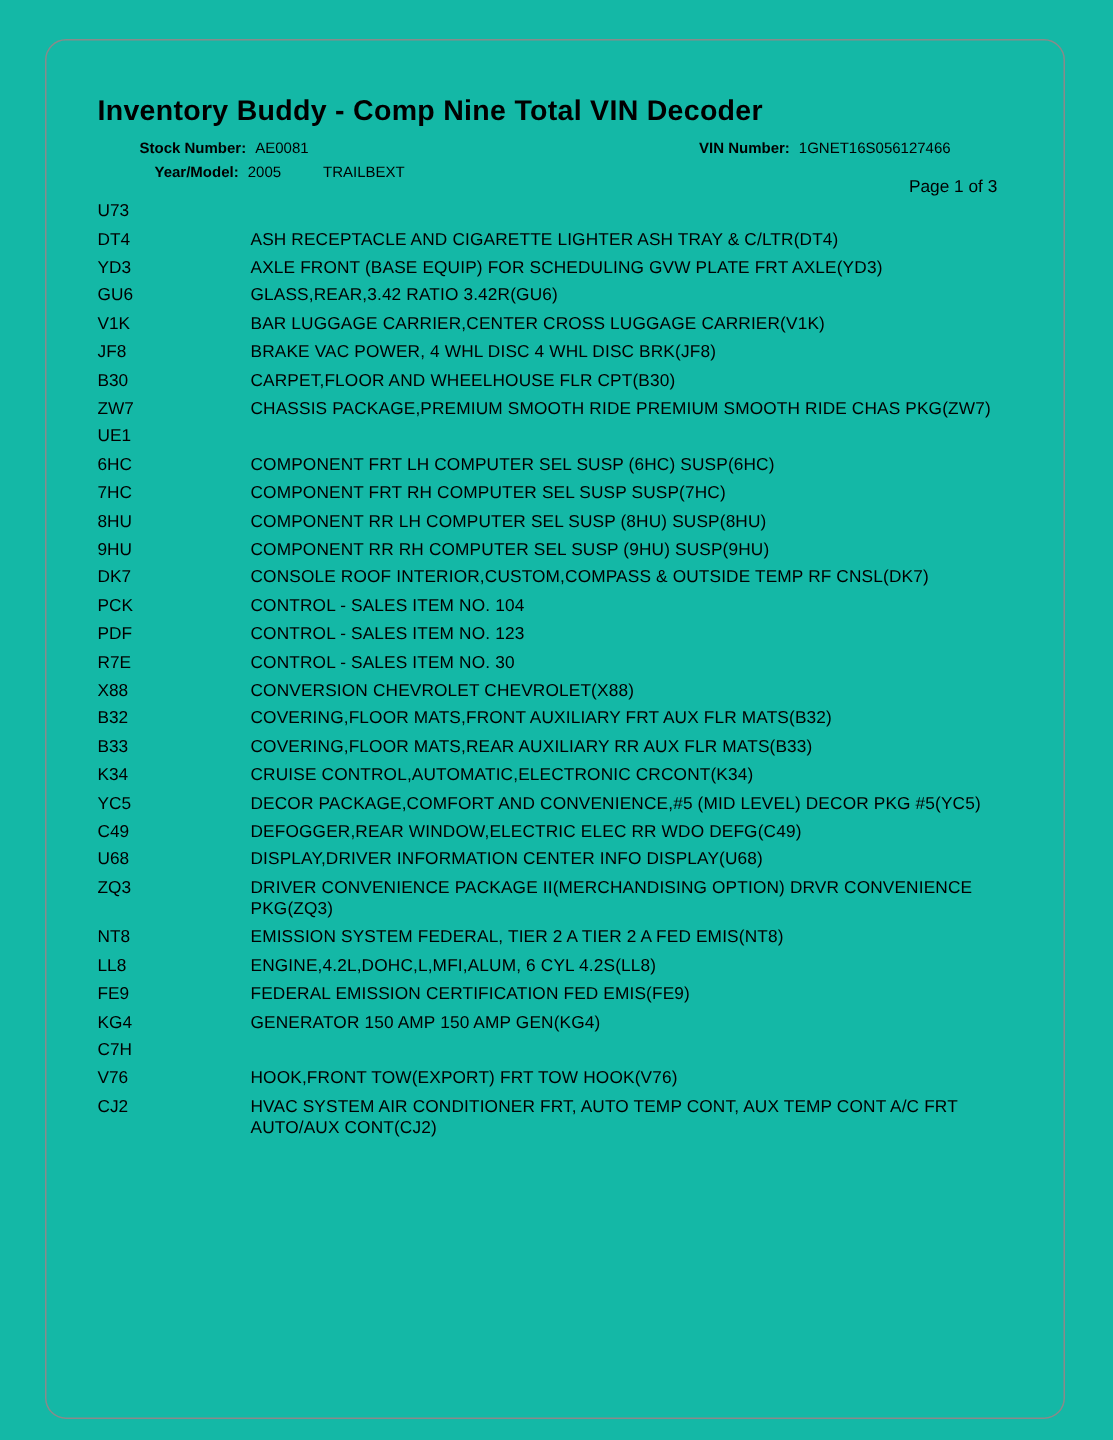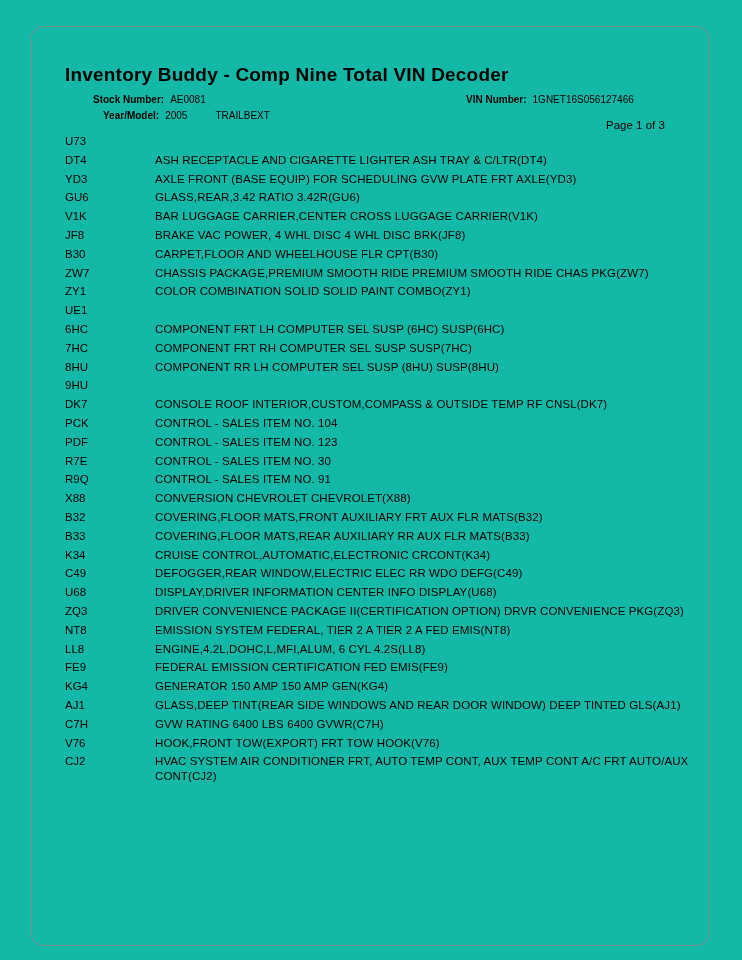"U73" .option-row { column-gap: 0 -> 12px }
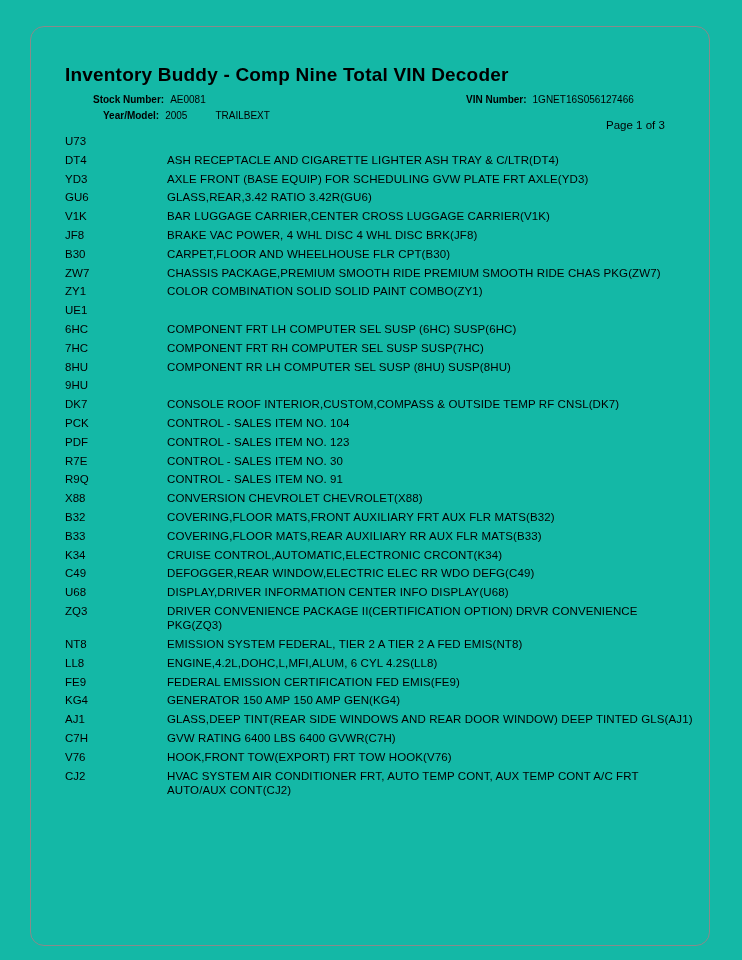"ZY1" div.option-row { html: <div> <div>ZY1</div> <div>COLOR COMBINATION SOLID SOLID PAINT COMBO(ZY1)</div> </div> -> none }
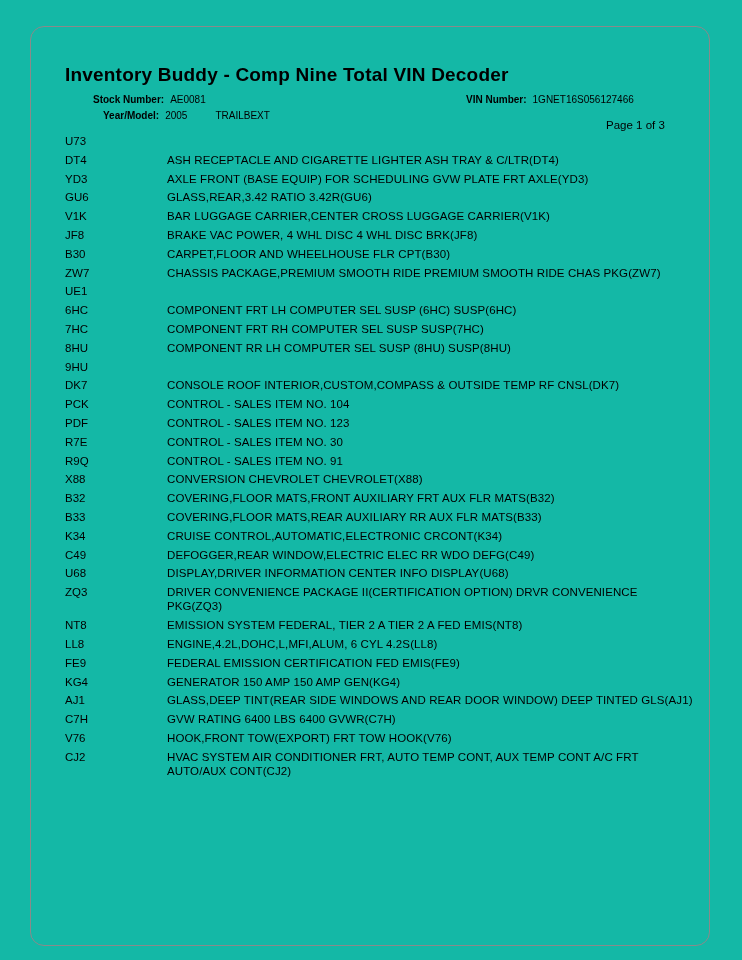"COMPONENT RR RH COMPUTER SEL" div.option-description { html: none -> <div>COMPONENT RR RH COMPUTER SEL SUSP (9HU) SUSP(9HU)</div> }
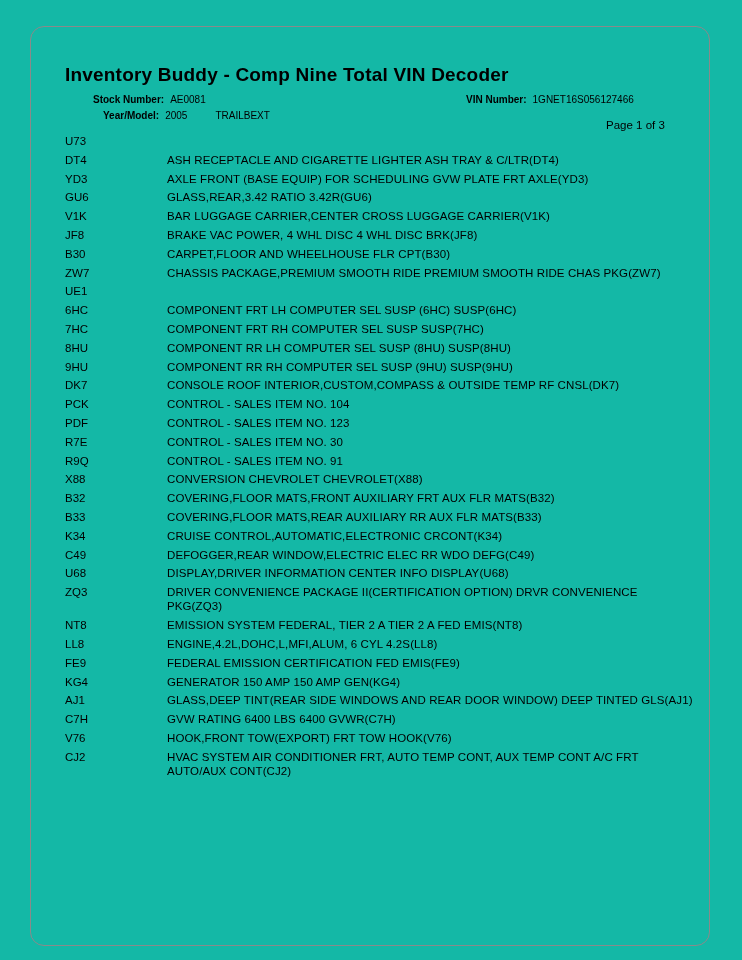"R9Q" div.option-row { html: <div> <div>R9Q</div> <div>CONTROL - SALES ITEM NO. 91</div> </div> -> none }
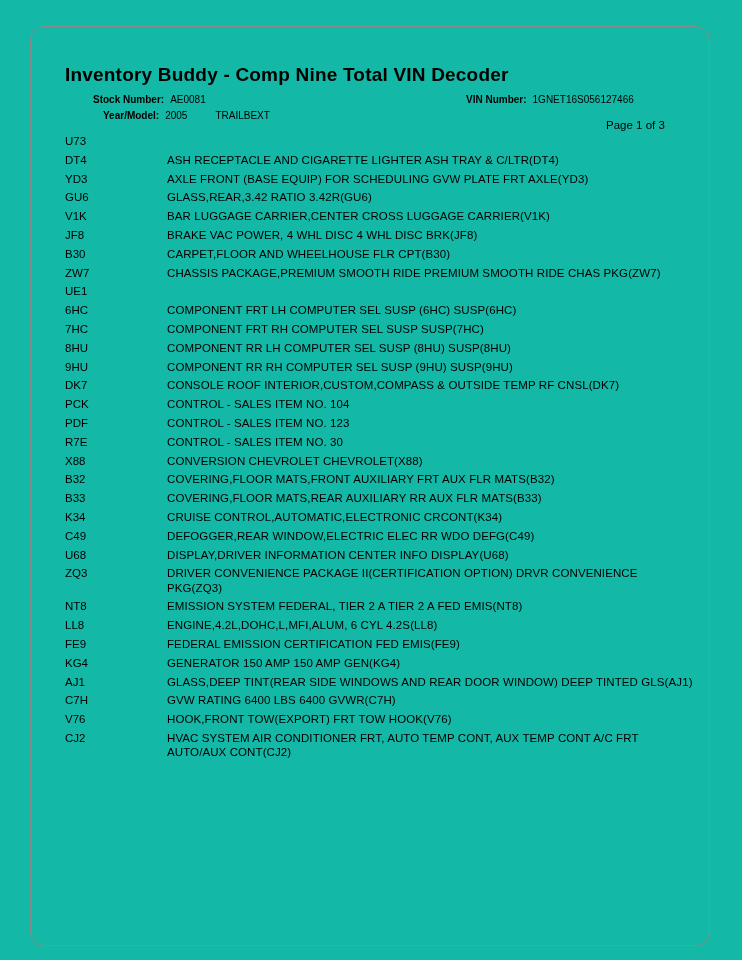"YC5" div.option-row { html: none -> <div> <div>YC5</div> <div>DECOR PACKAGE,COMFORT AND CONVENIENCE,#5 (MID LEVEL) DECOR PKG #5(YC5)</div> </div> }
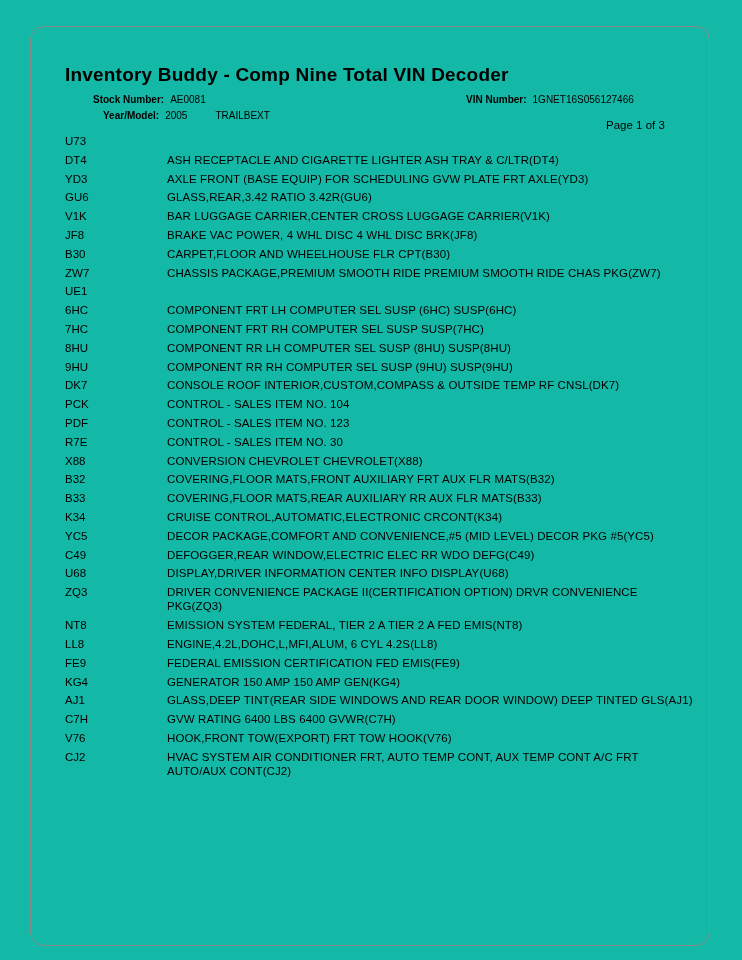"DRIVER CONVENIENCE PACKAGE" div.option-description { text: CERTIFICATION -> MERCHANDISING }
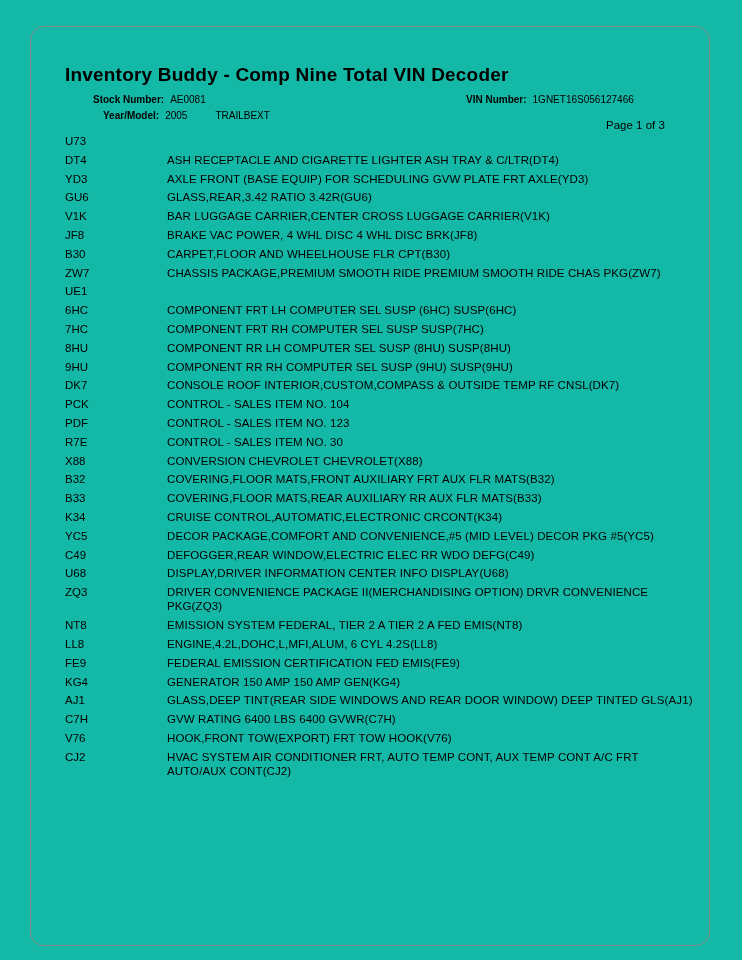"AJ1" div.option-row { html: <div> <div>AJ1</div> <div>GLASS,DEEP TINT(REAR SIDE WINDOWS AND REAR DOOR WINDOW) DEEP TINTED GLS(AJ1)</div> </div> -> none }
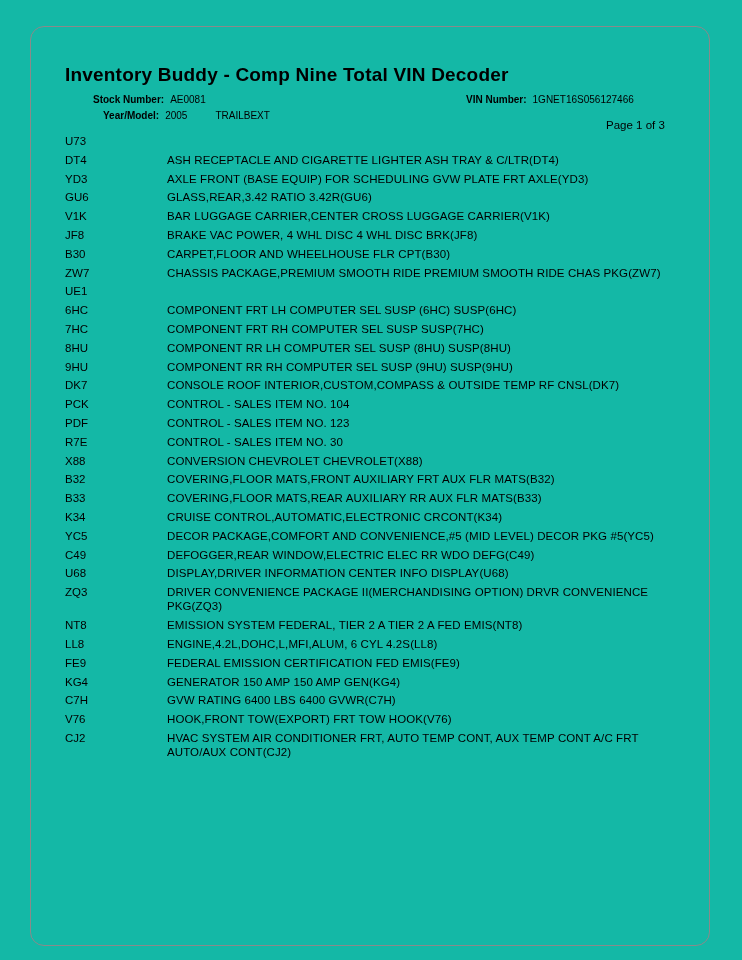"GVW RATING 6400 LBS 6400" div.option-description { html: <div>GVW RATING 6400 LBS 6400 GVWR(C7H)</div> -> none }
